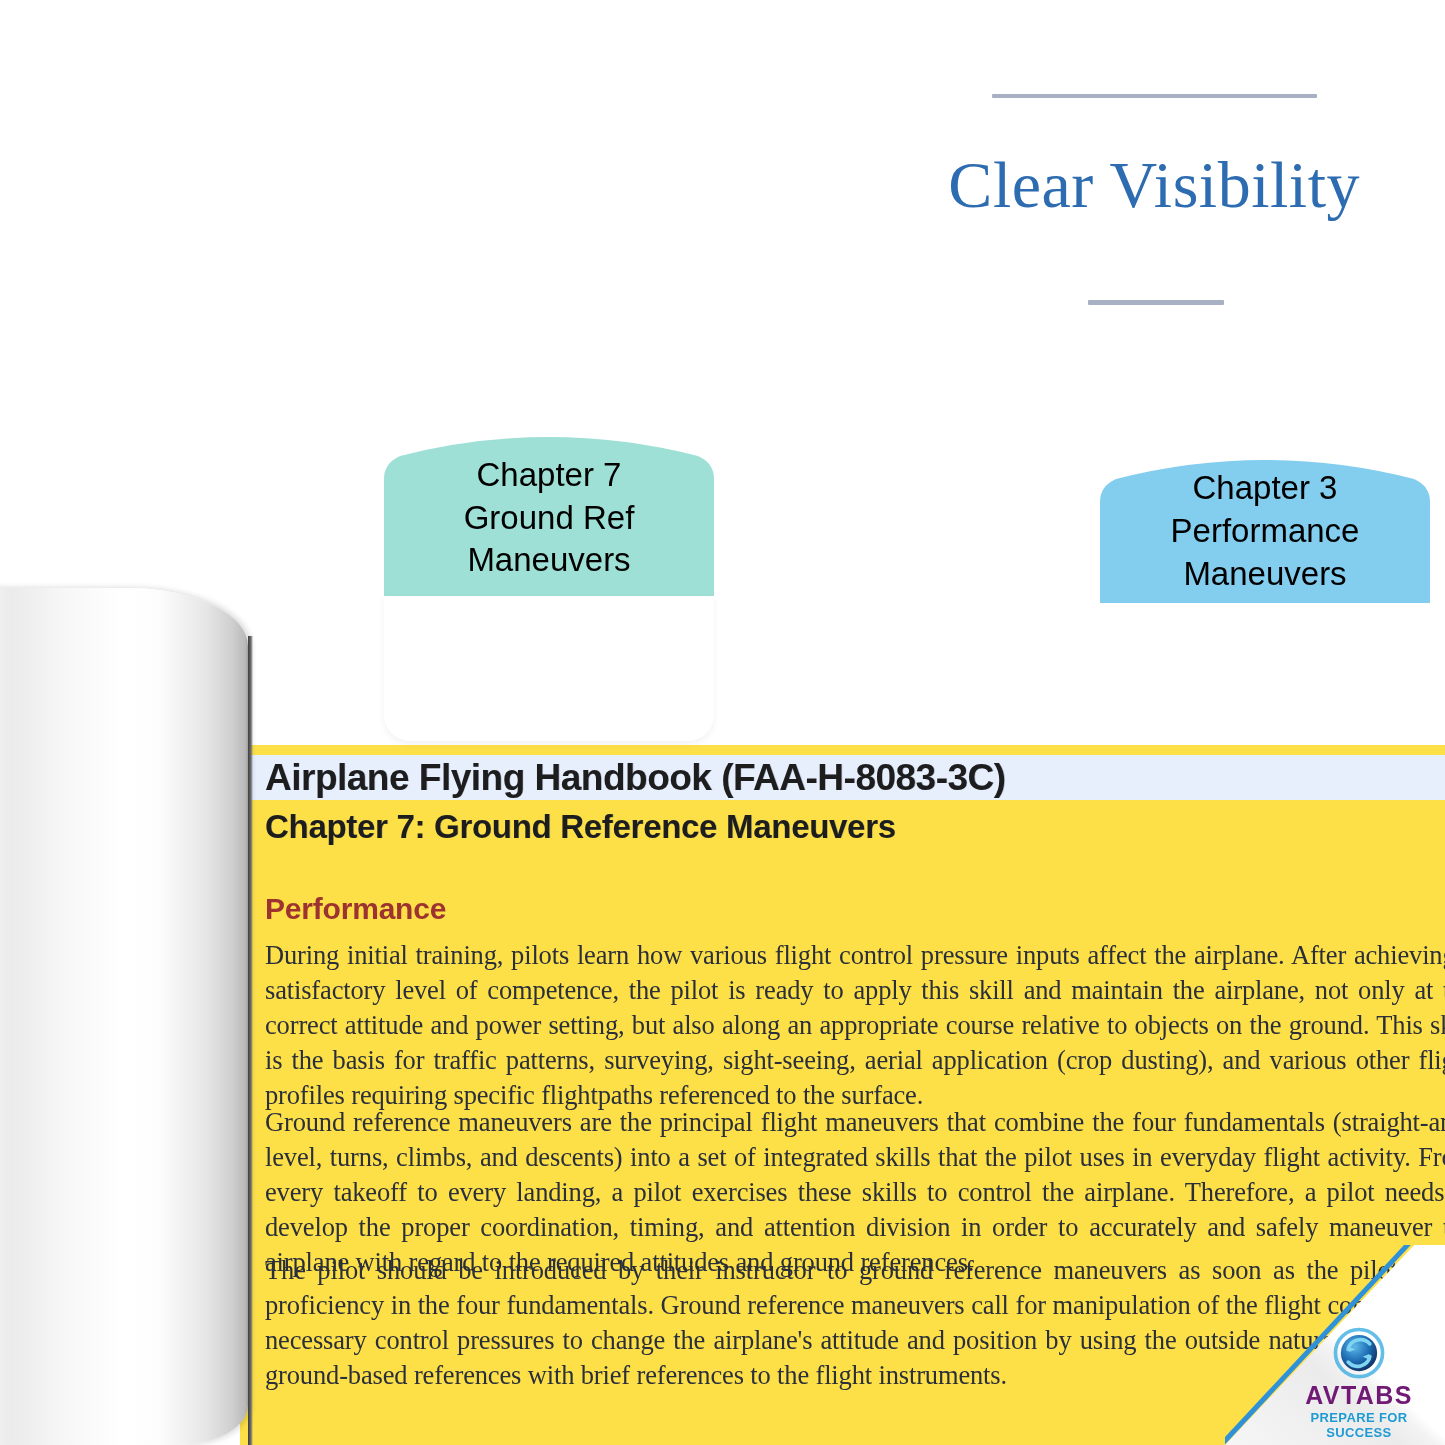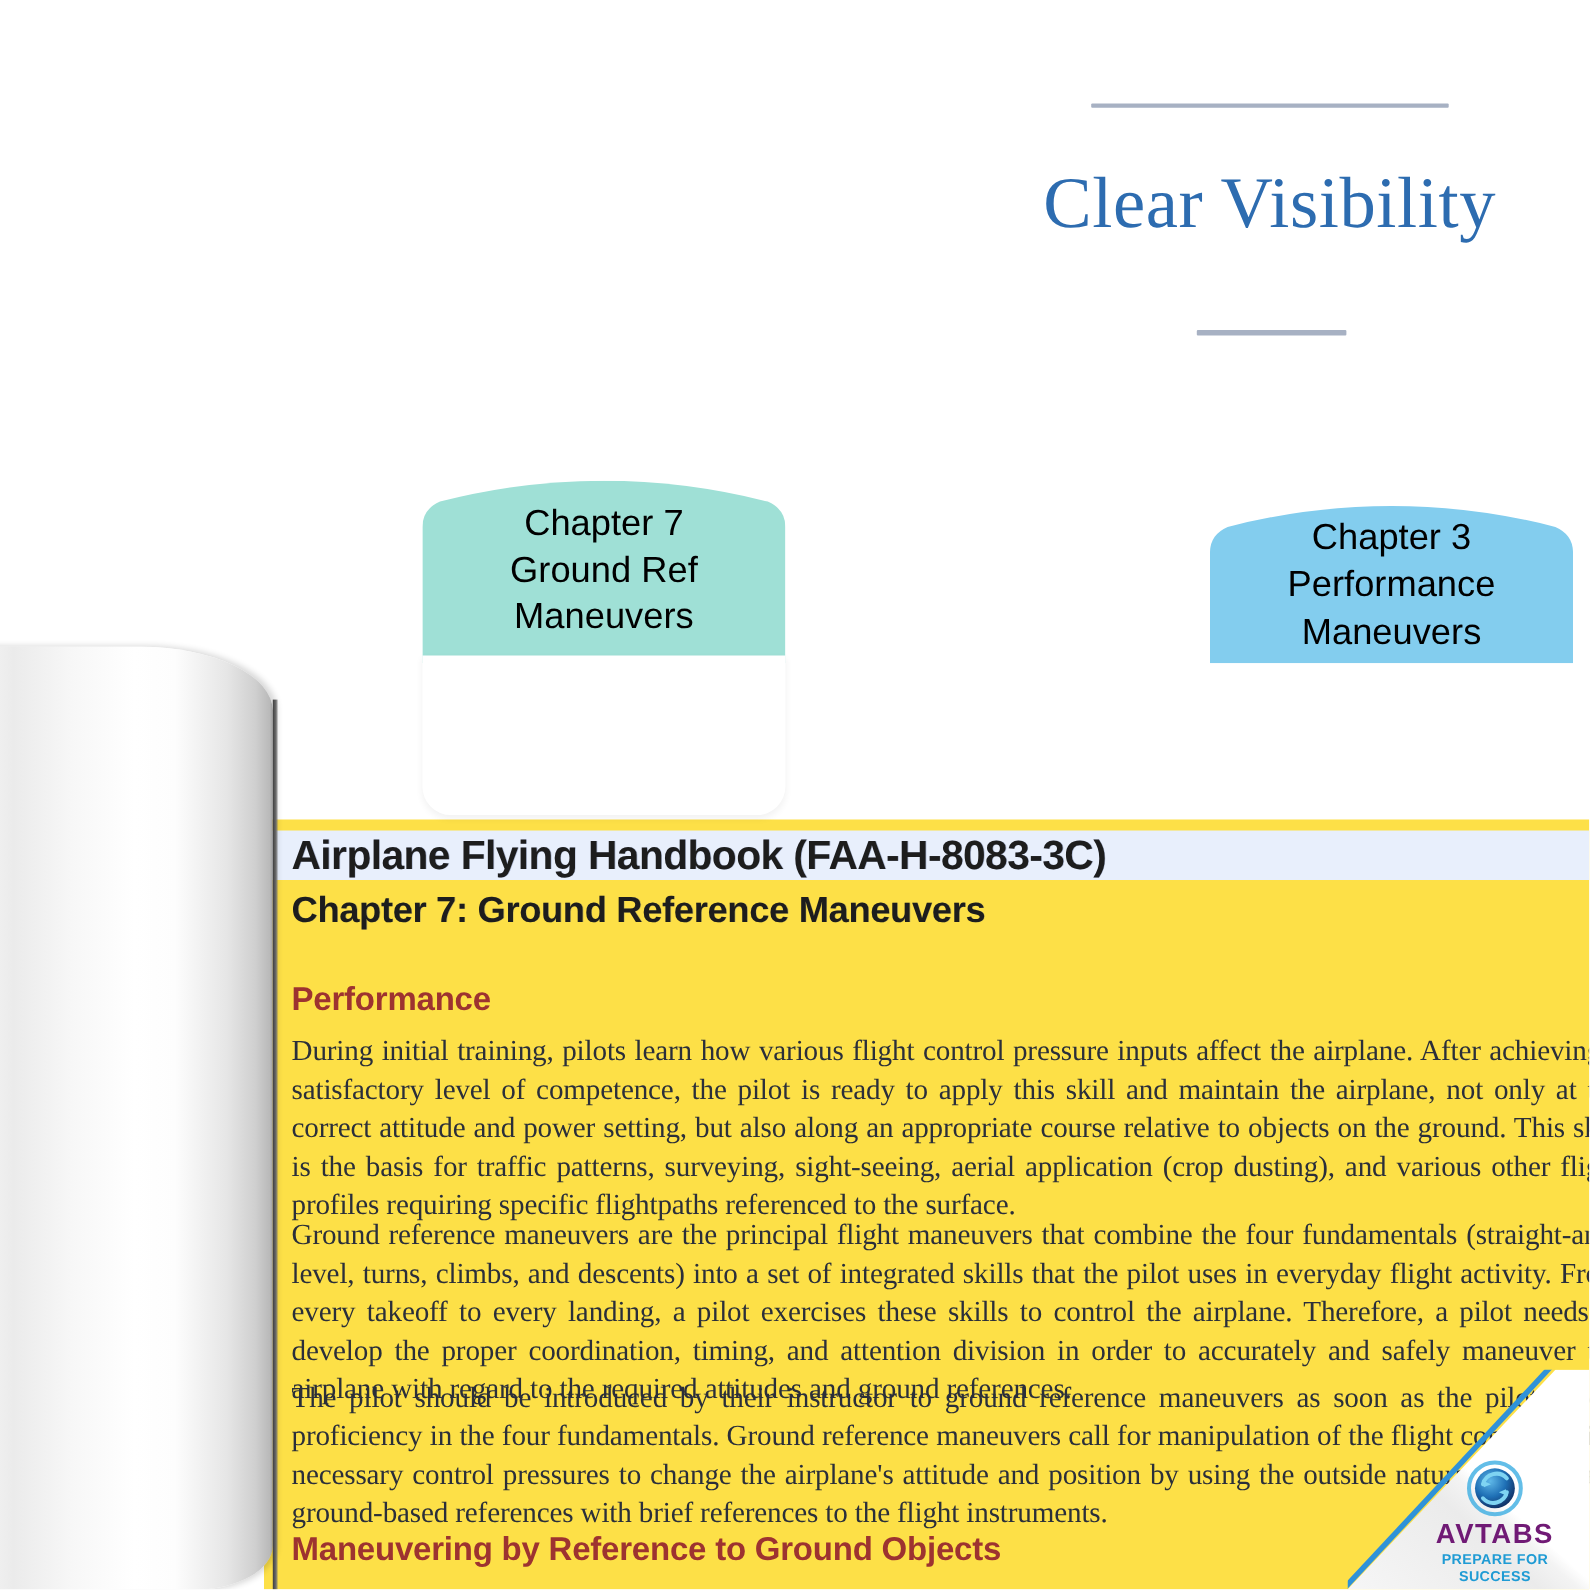"Maneuvering by Reference to Ground" div.sec-head { html: <div>Maneuvering by Reference to Ground Objects</div> -> none }
